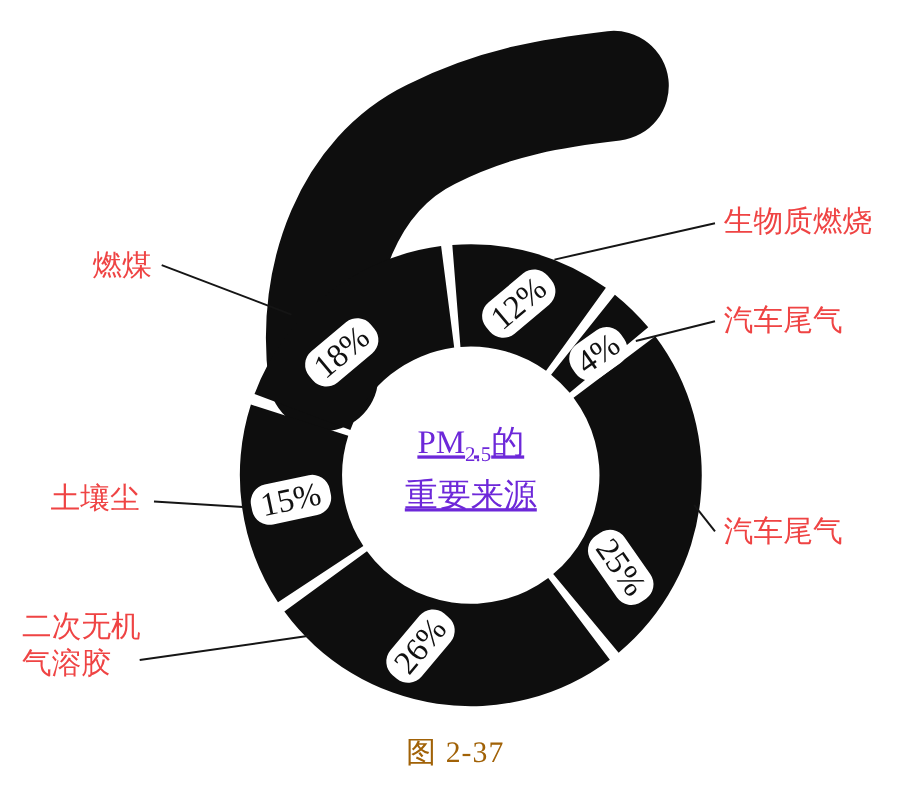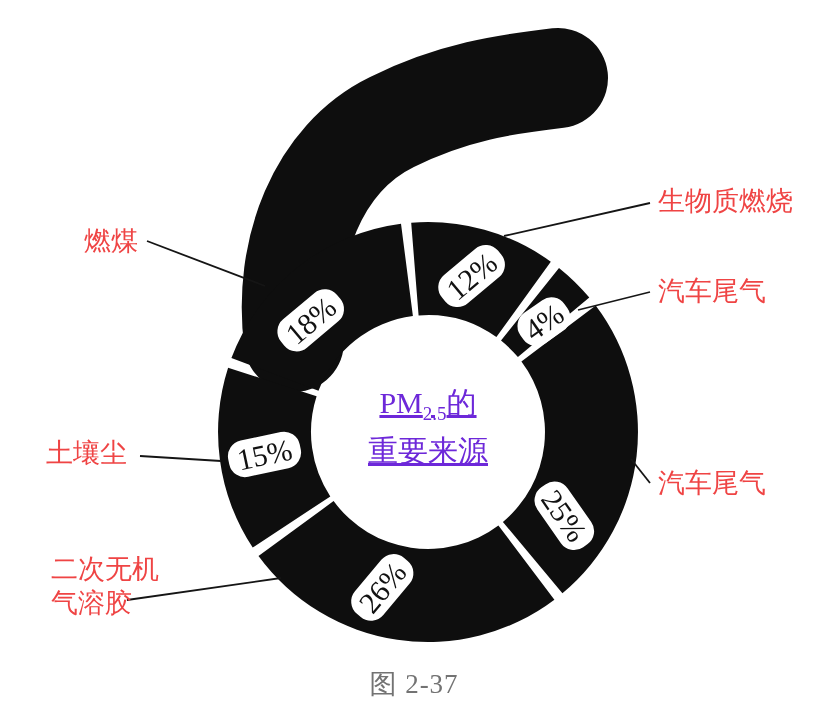"二次无机气溶胶" .callout.wrap { margin-left: 31px -> none }
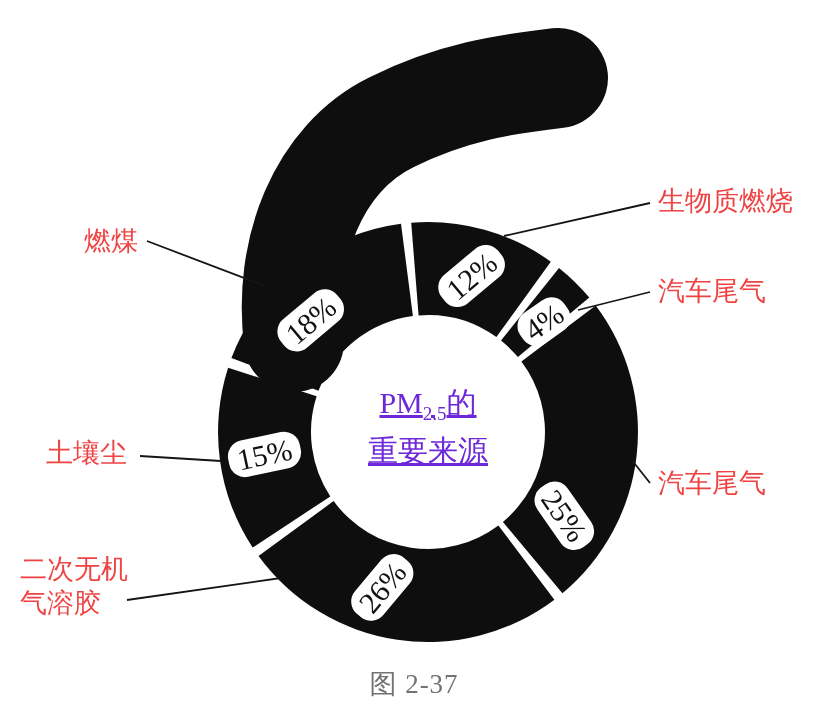"图 2-37" .caption { color: #737373 -> #a16207 }
